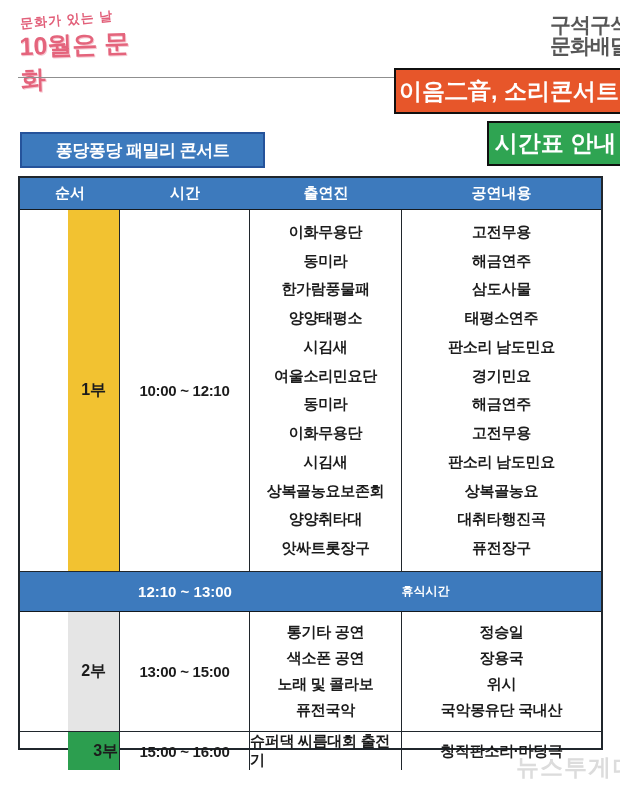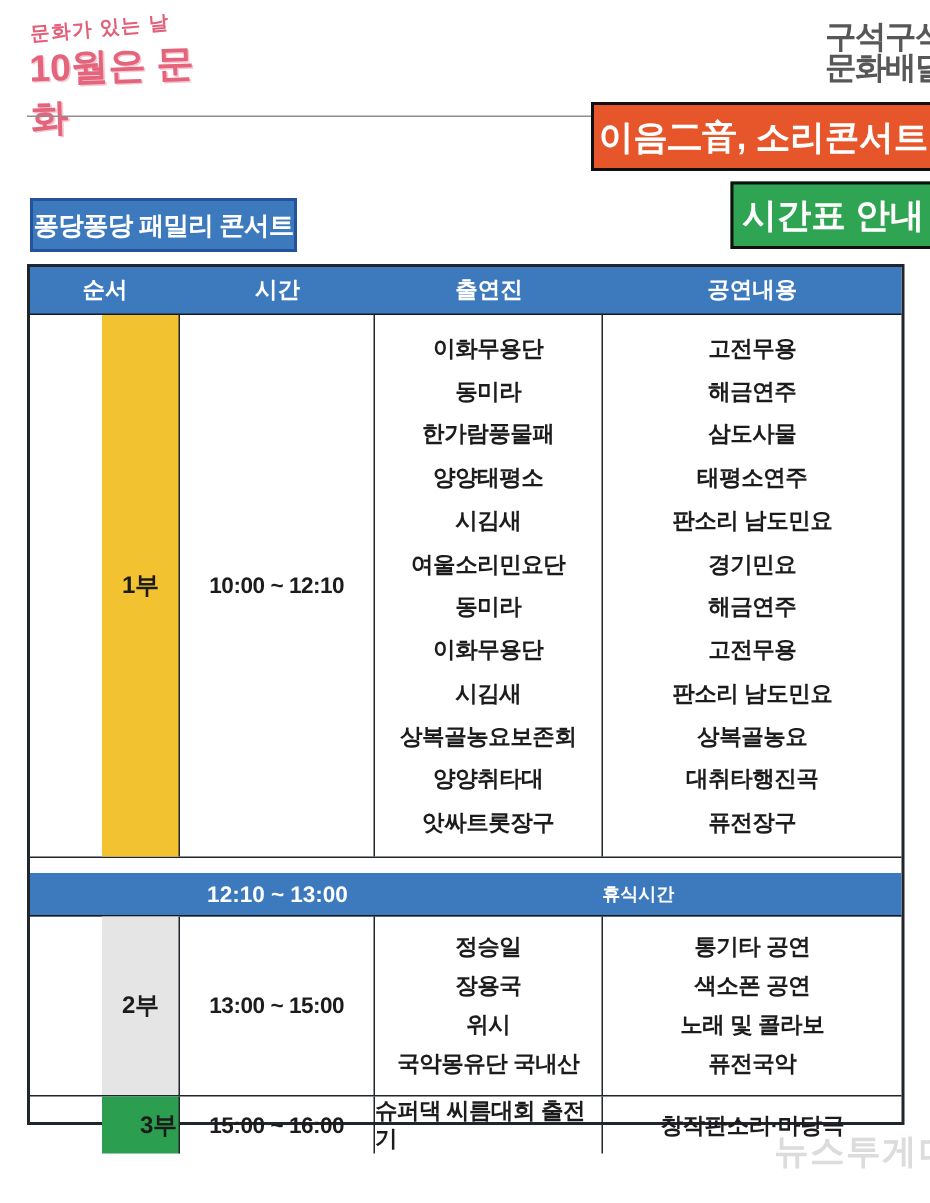"퐁당퐁당 패밀리 콘서트" .title-blue { width: 178px -> 245px }
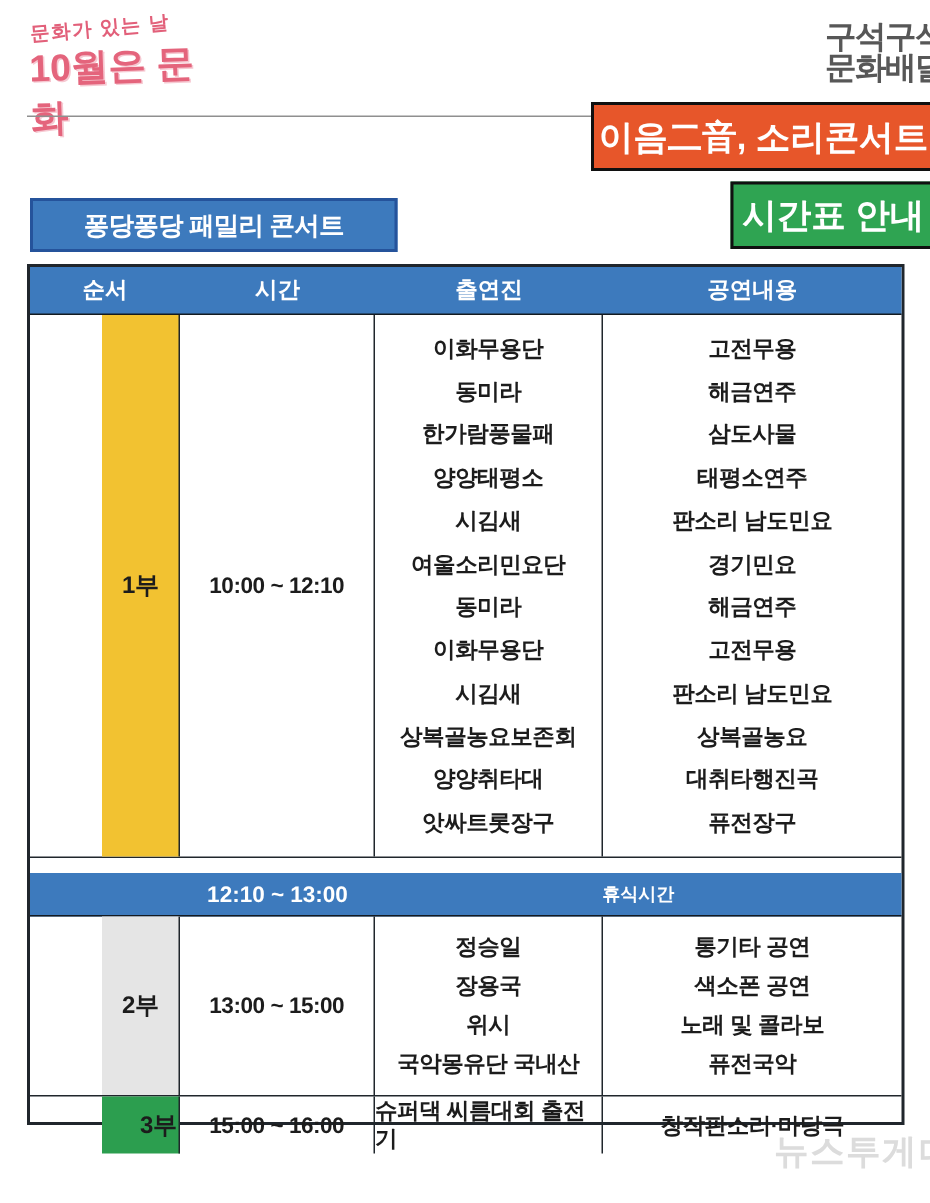"12:10 ~ 13:00" .break-row { height: 29px -> 40px; margin-top: 10px -> none }
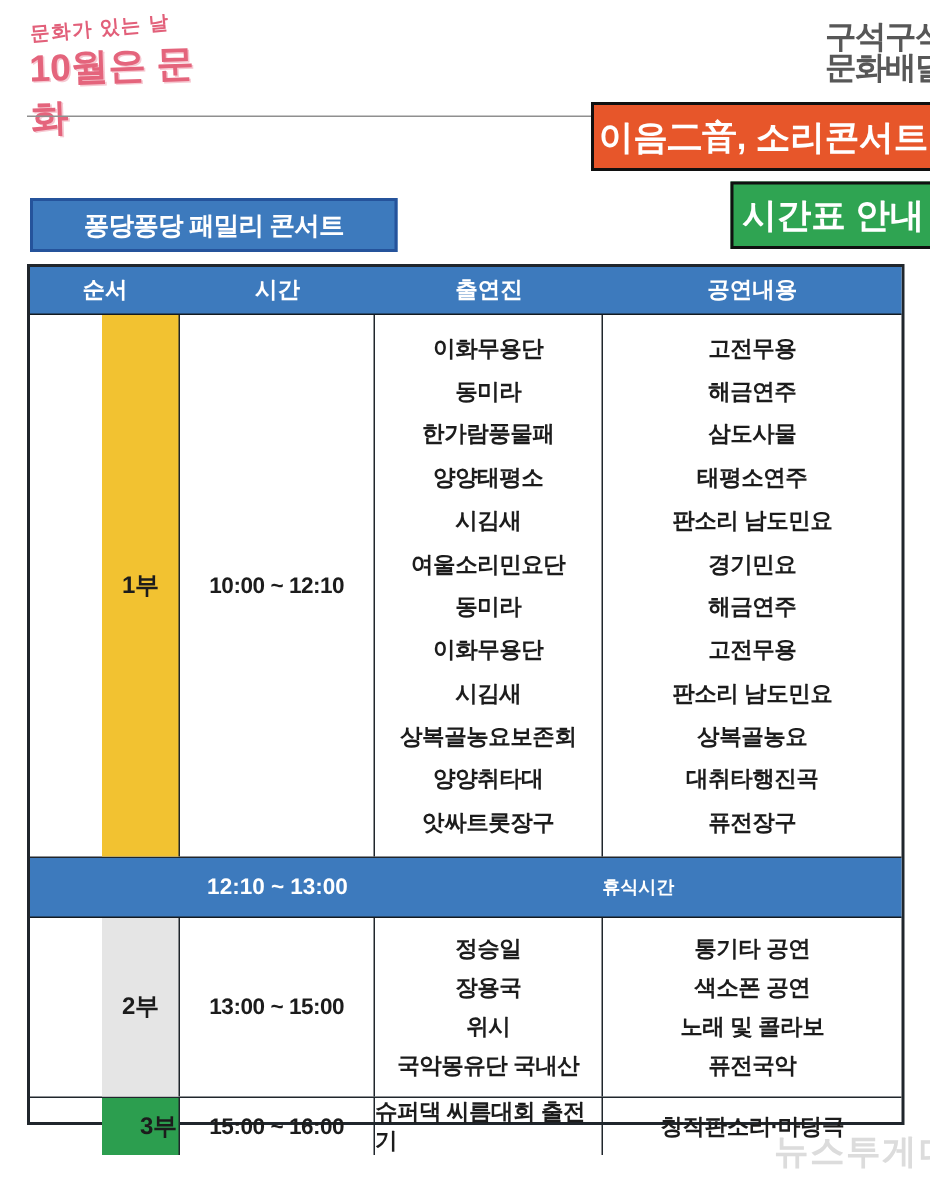"정승일" div.cell { order: before "통기타 공연" -> after "통기타 공연" }
